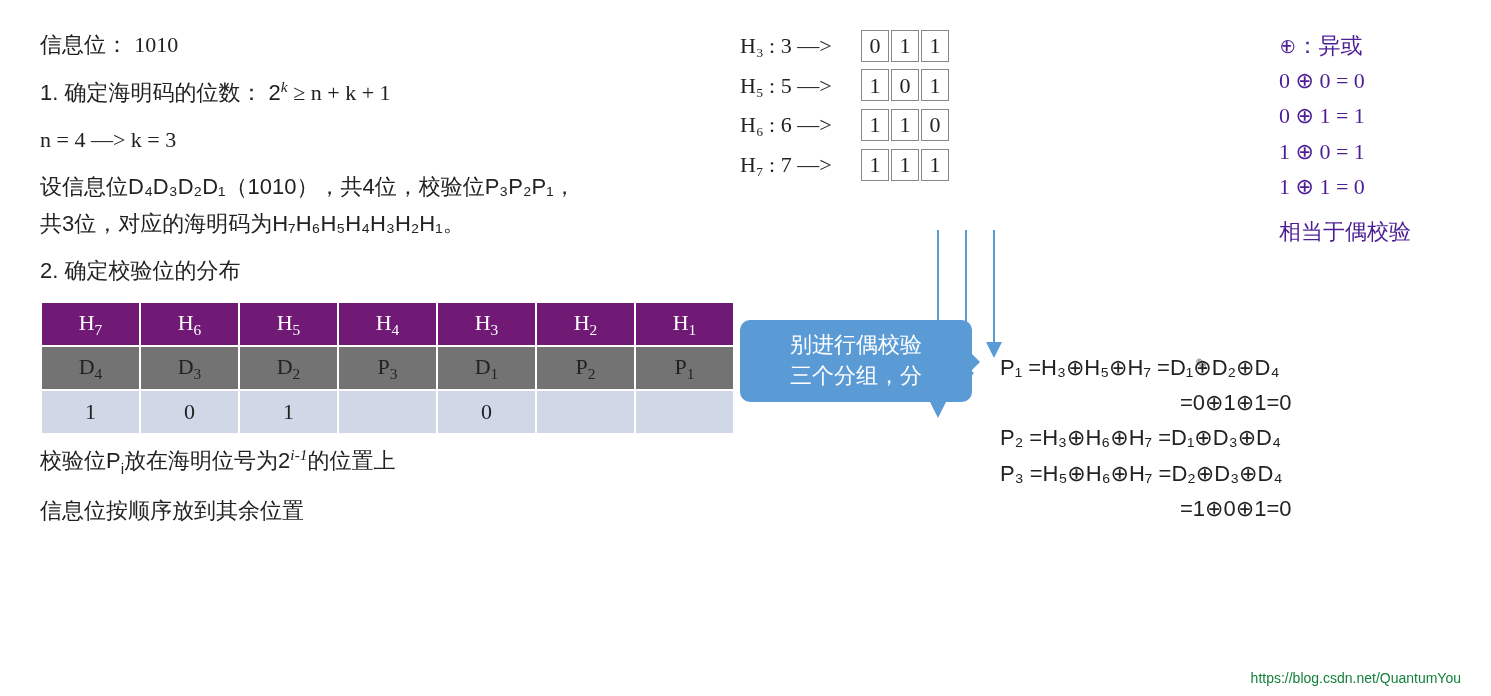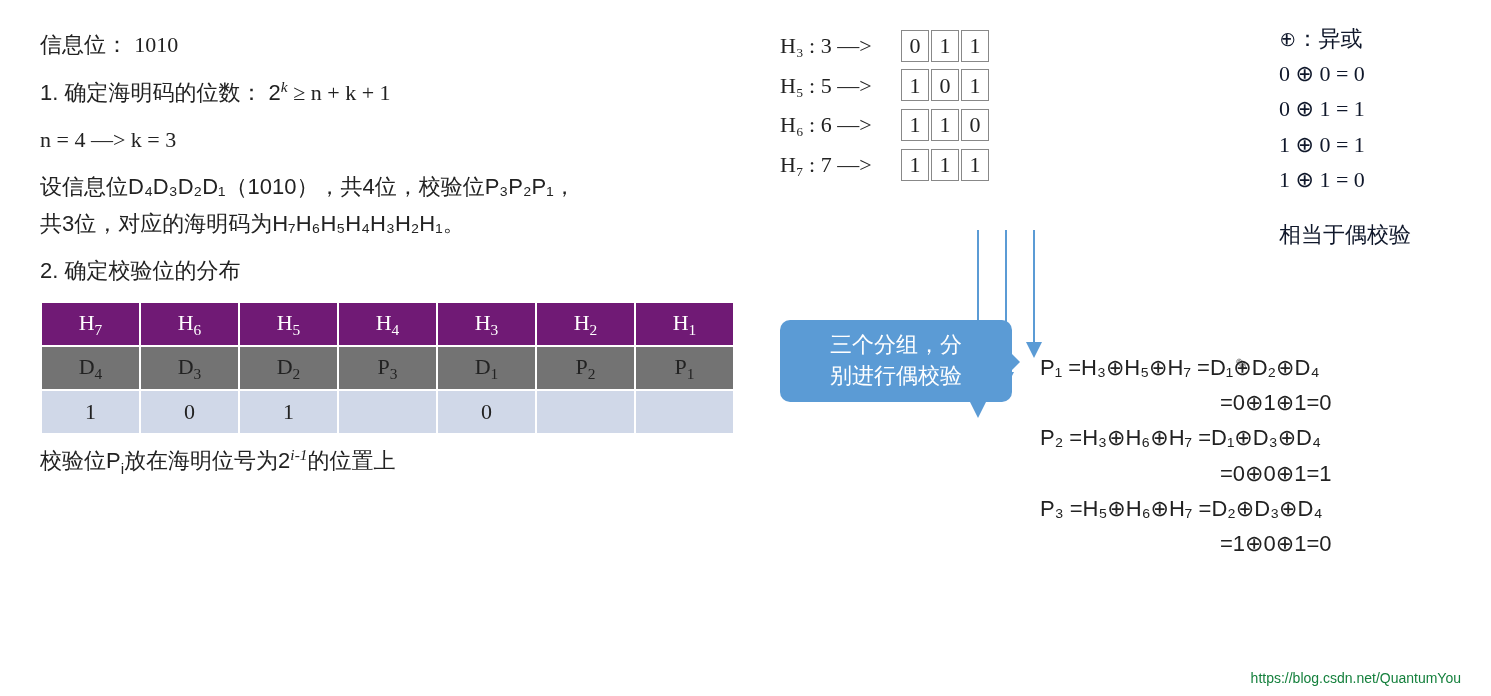"信息位： 1010" .container { gap: 40px -> none }
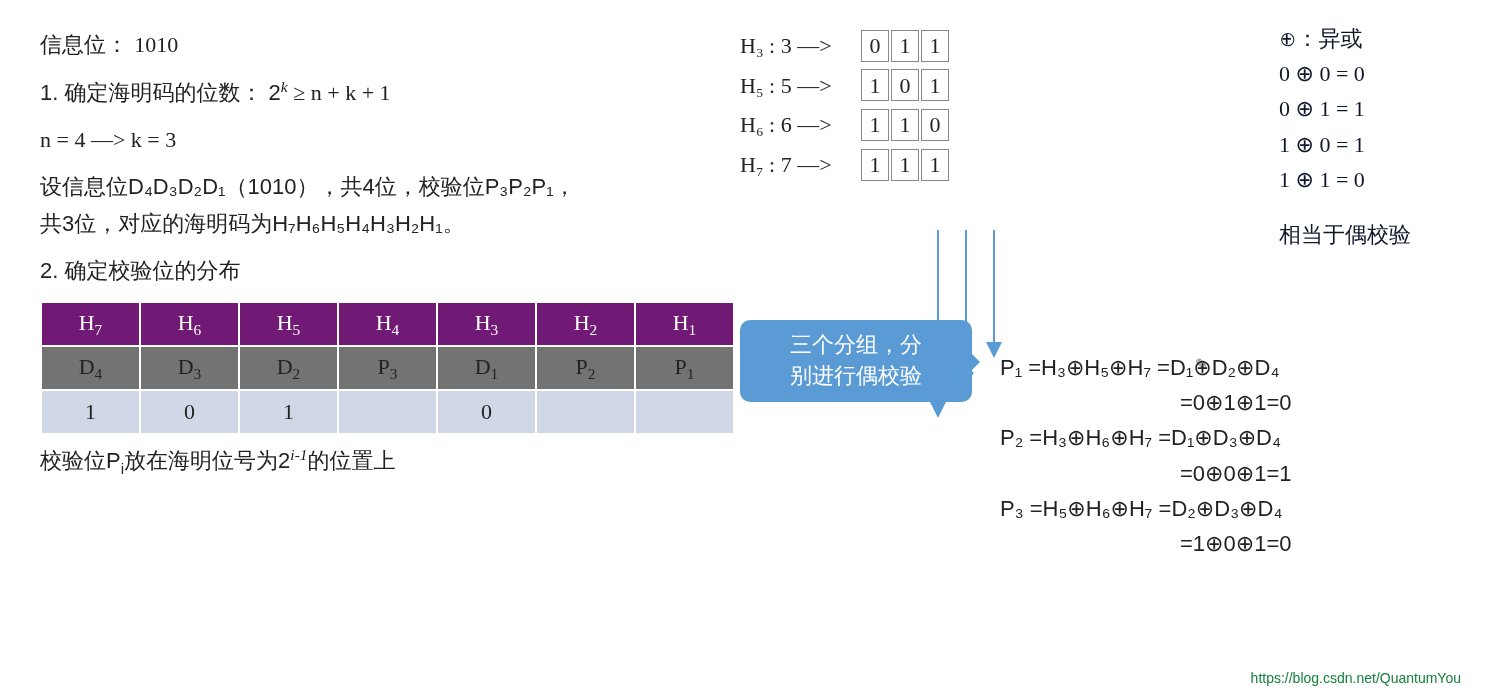"⊕：异或" .xor-box { color: #0f172a -> #4c1d95; top: 1px -> 8px }
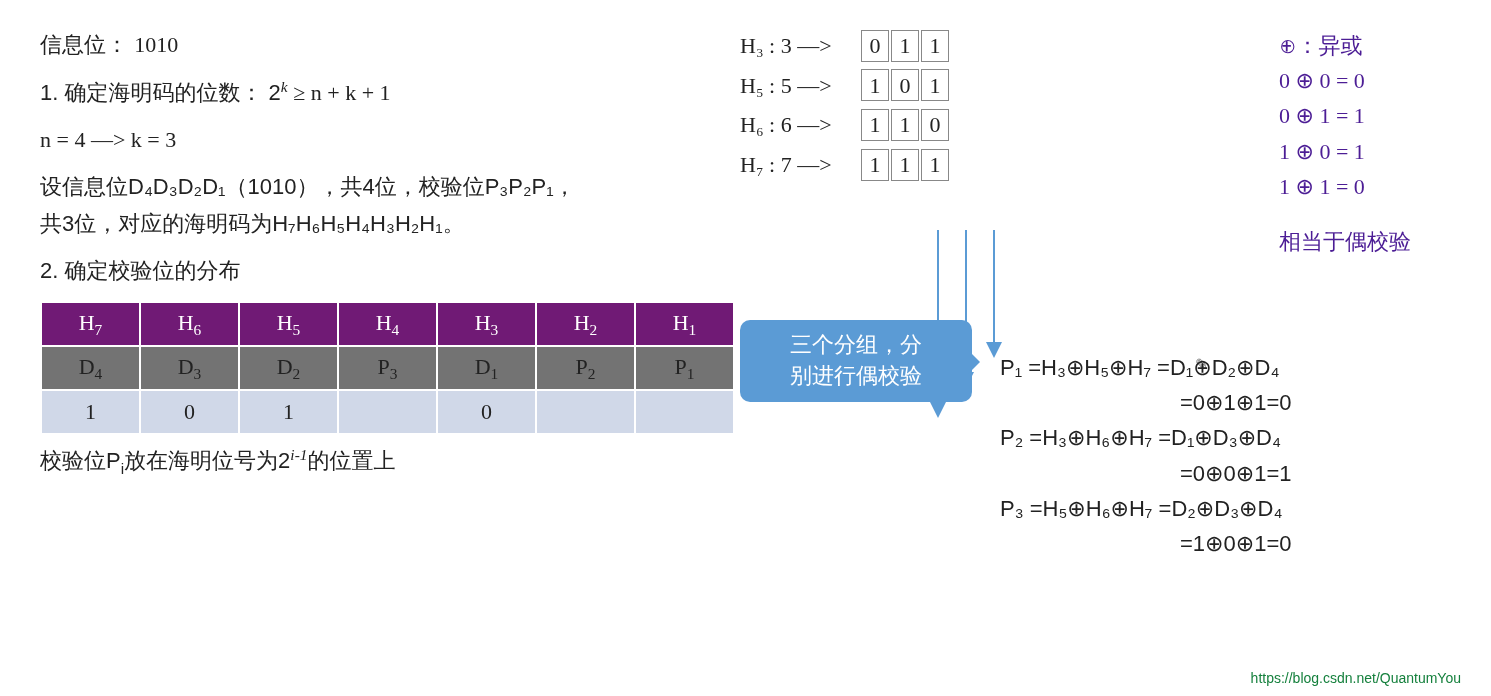"相当于偶校验" div { margin-top: 20px -> 10px }
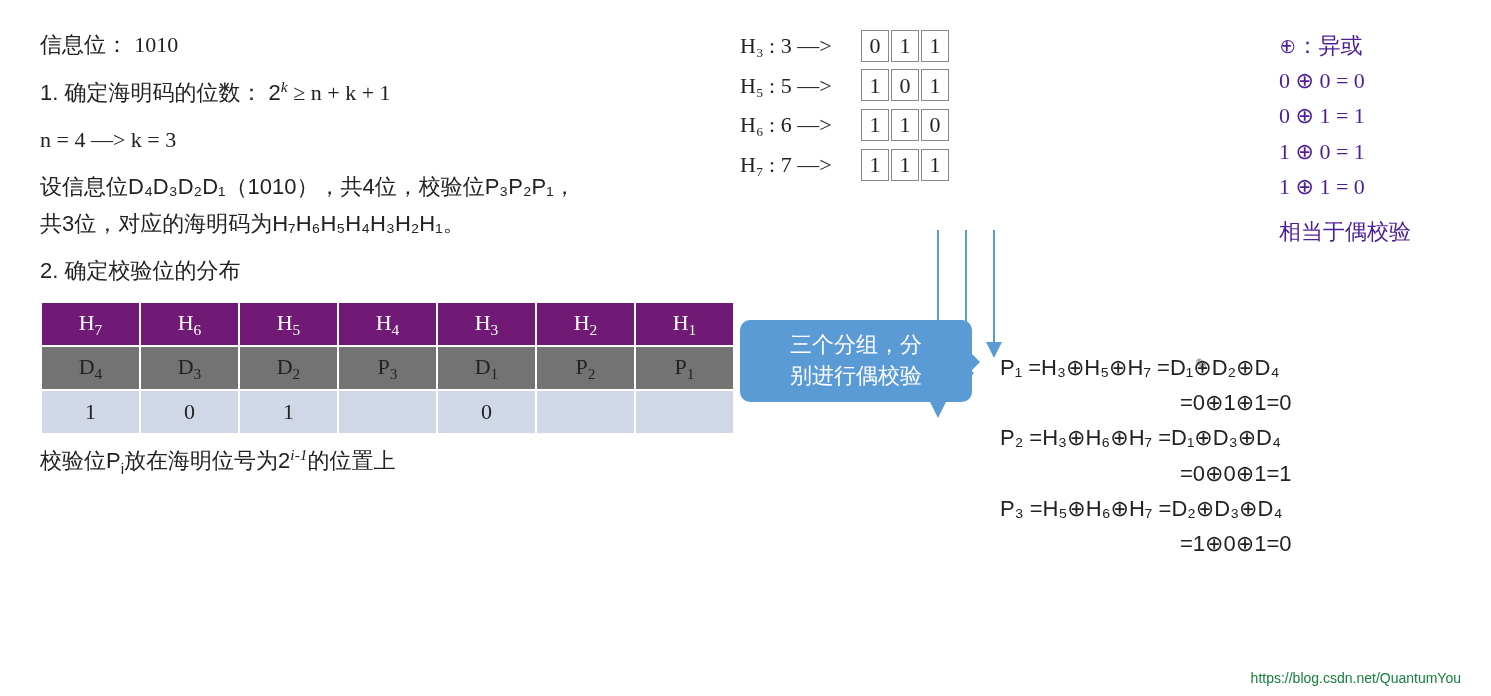"三个分组，分" div { order: before "别进行偶校验" -> after "别进行偶校验" }
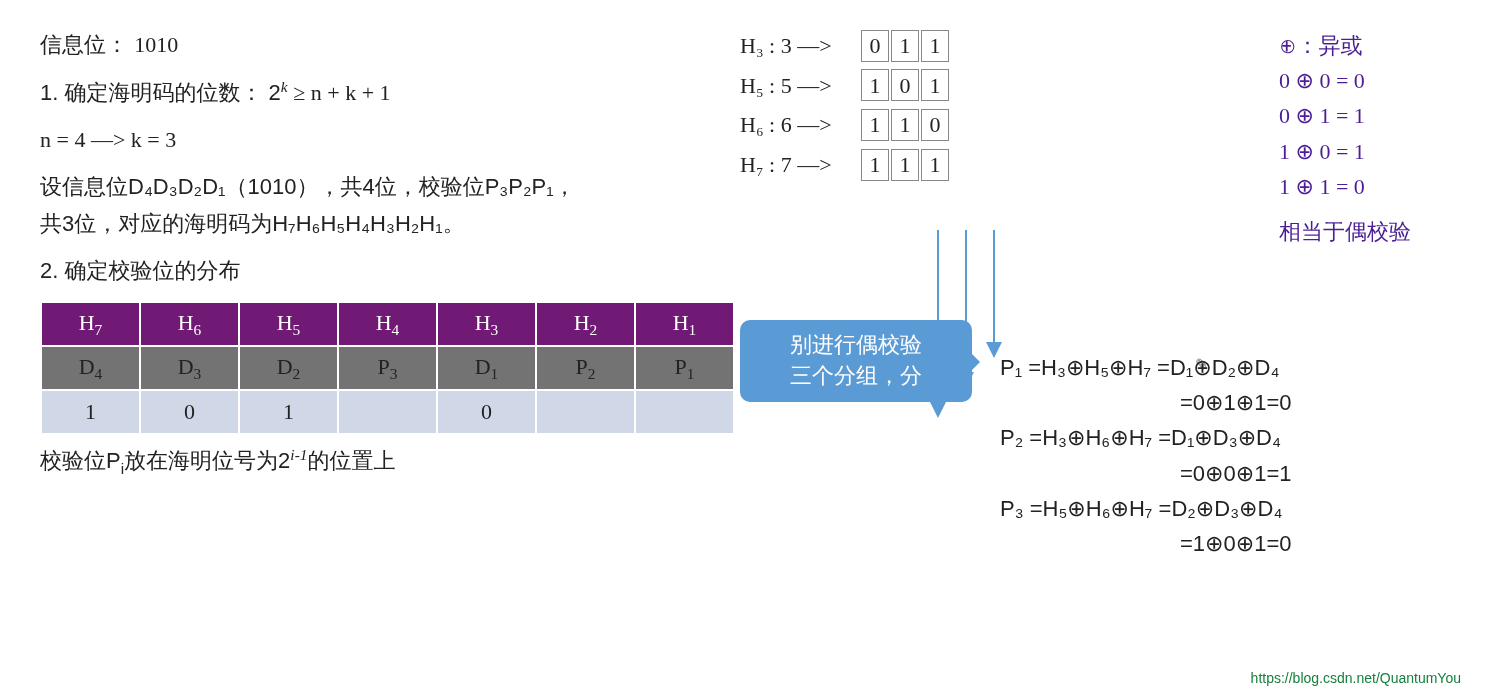"=0⊕0⊕1=1" div.formula-row { html: <div>=0⊕0⊕1=1</div> -> none }
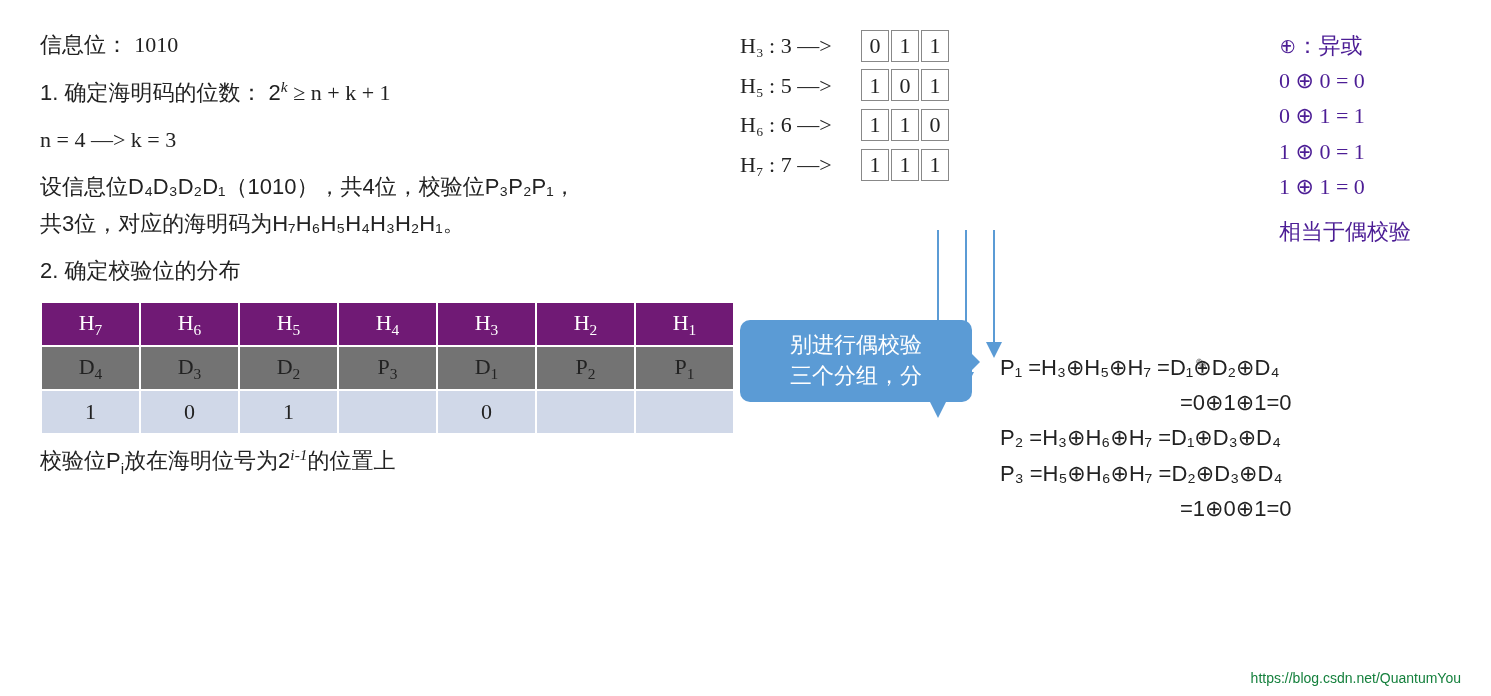"信息位按顺序放到其余位置" p { html: none -> <p>信息位按顺序放到其余位置</p> }
